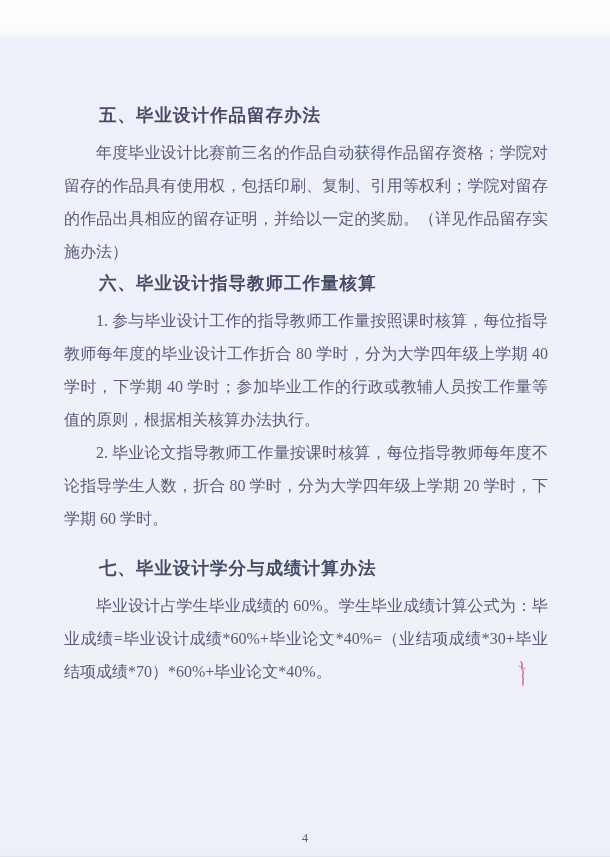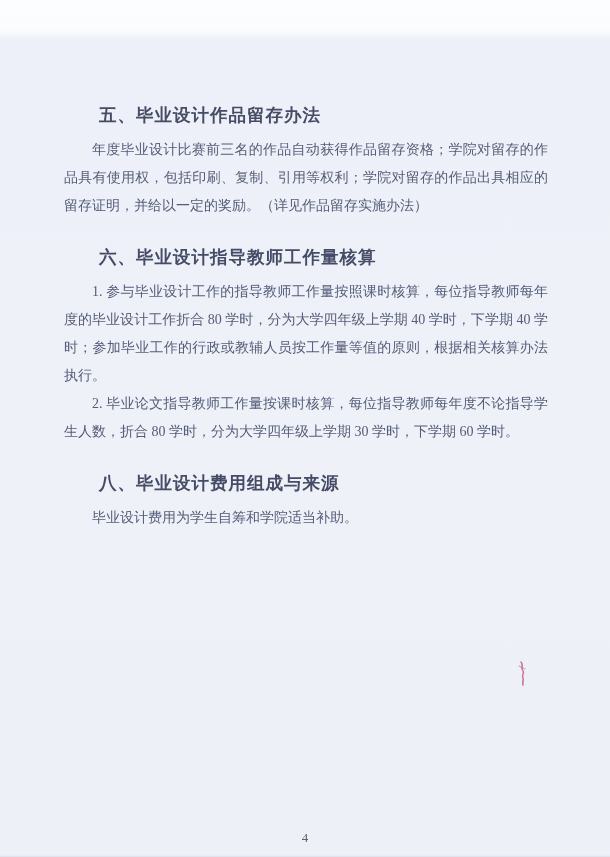"年度毕业设计比赛前三名的作品自动获得作品留存资格；学院对留存的作品具有使用权，包" p { font-size: 14px -> 16px; line-height: 28px -> 33px }
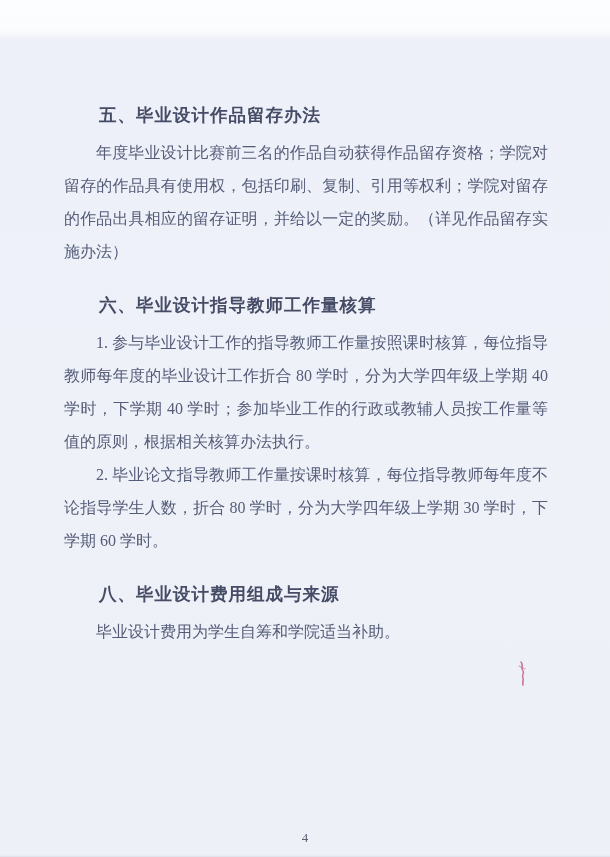"六、毕业设计指导教师工作量核算" section.sec-6 { margin-top: 26px -> 4px }
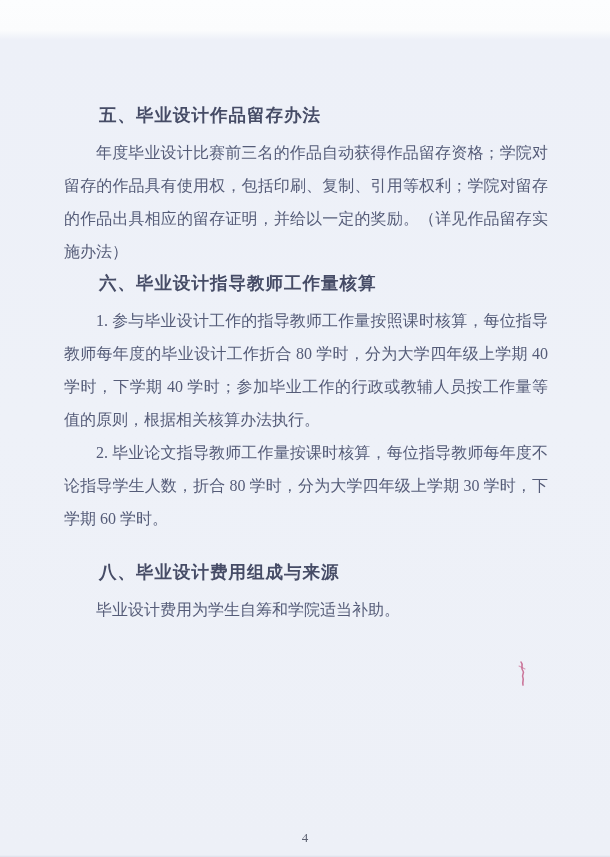"2. 毕业论文指导教师工作量按课时核算，每位指导教师每年度不论指导学生人数，折合" p { text: 30 -> 20 }
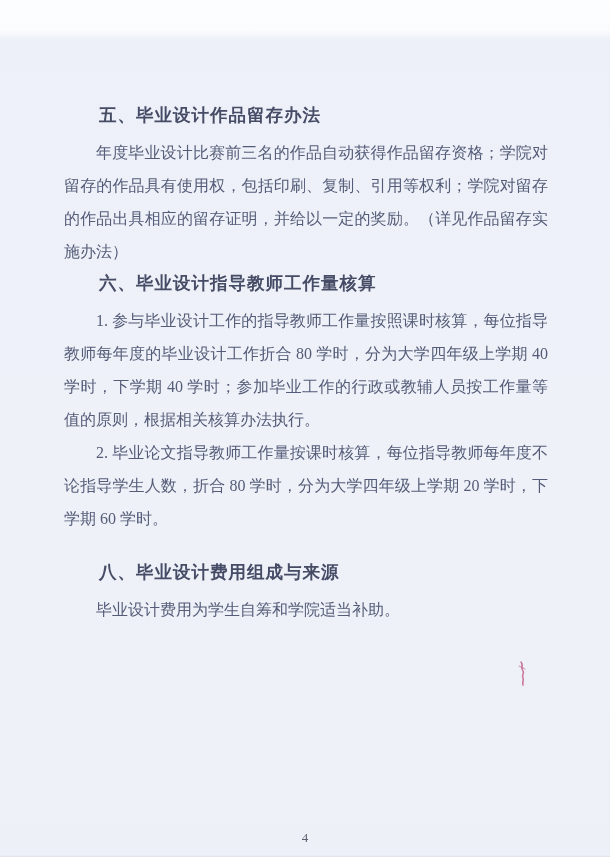"七、毕业设计学分与成绩计算办法" h2 { html: none -> <h2>七、毕业设计学分与成绩计算办法</h2> }
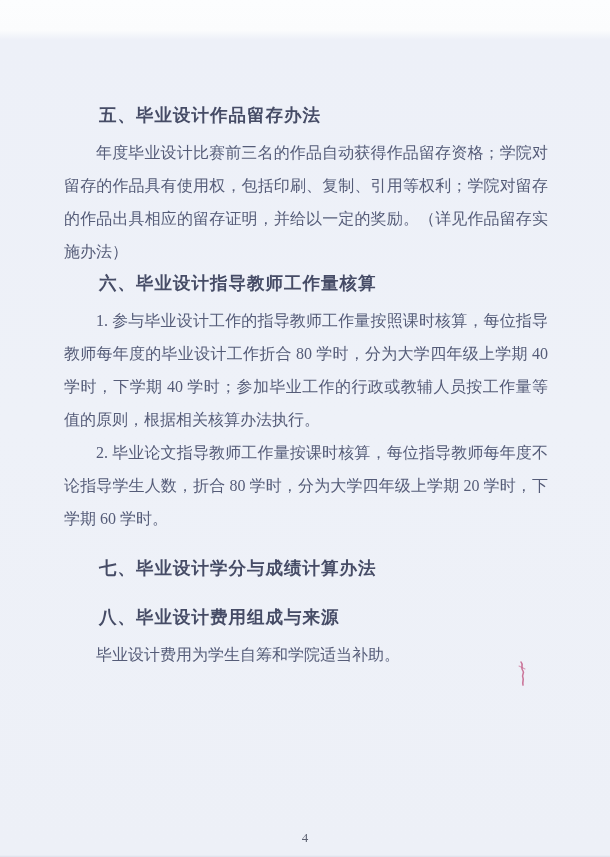"毕业设计占学生毕业成绩的" p { html: none -> <p>毕业设计占学生毕业成绩的 60%。学生毕业成绩计算公式为：毕业成绩=毕业设计成绩*60%+毕业论文*40%=（业结项成绩*30+毕业结项成绩*70）*60%+毕业论文*40%。</p> }
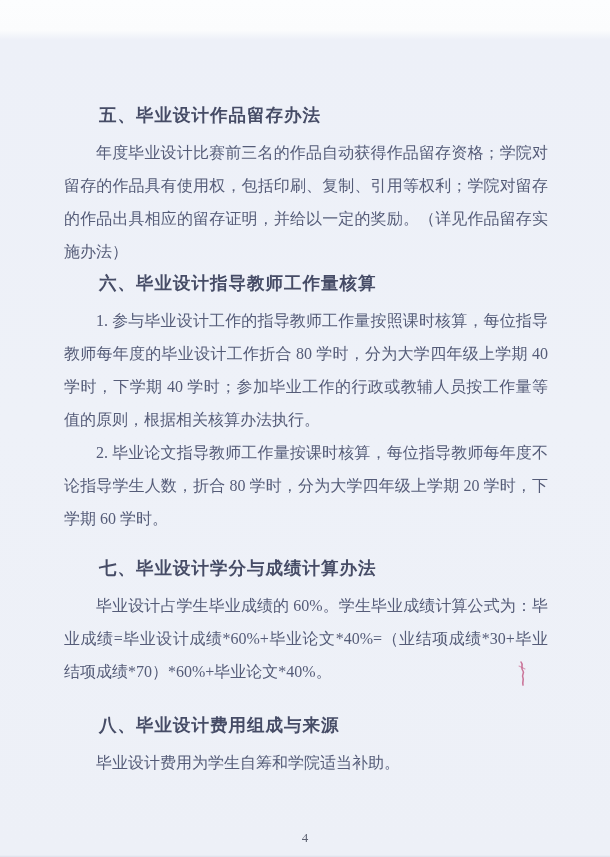"八、毕业设计费用组成与来源" section.sec-8 { html: <section> <h2>八、毕业设计费用组成与来源</h2> <p>毕业设计费用为学生自筹和学院适当补助。</p> </section> -> none }
